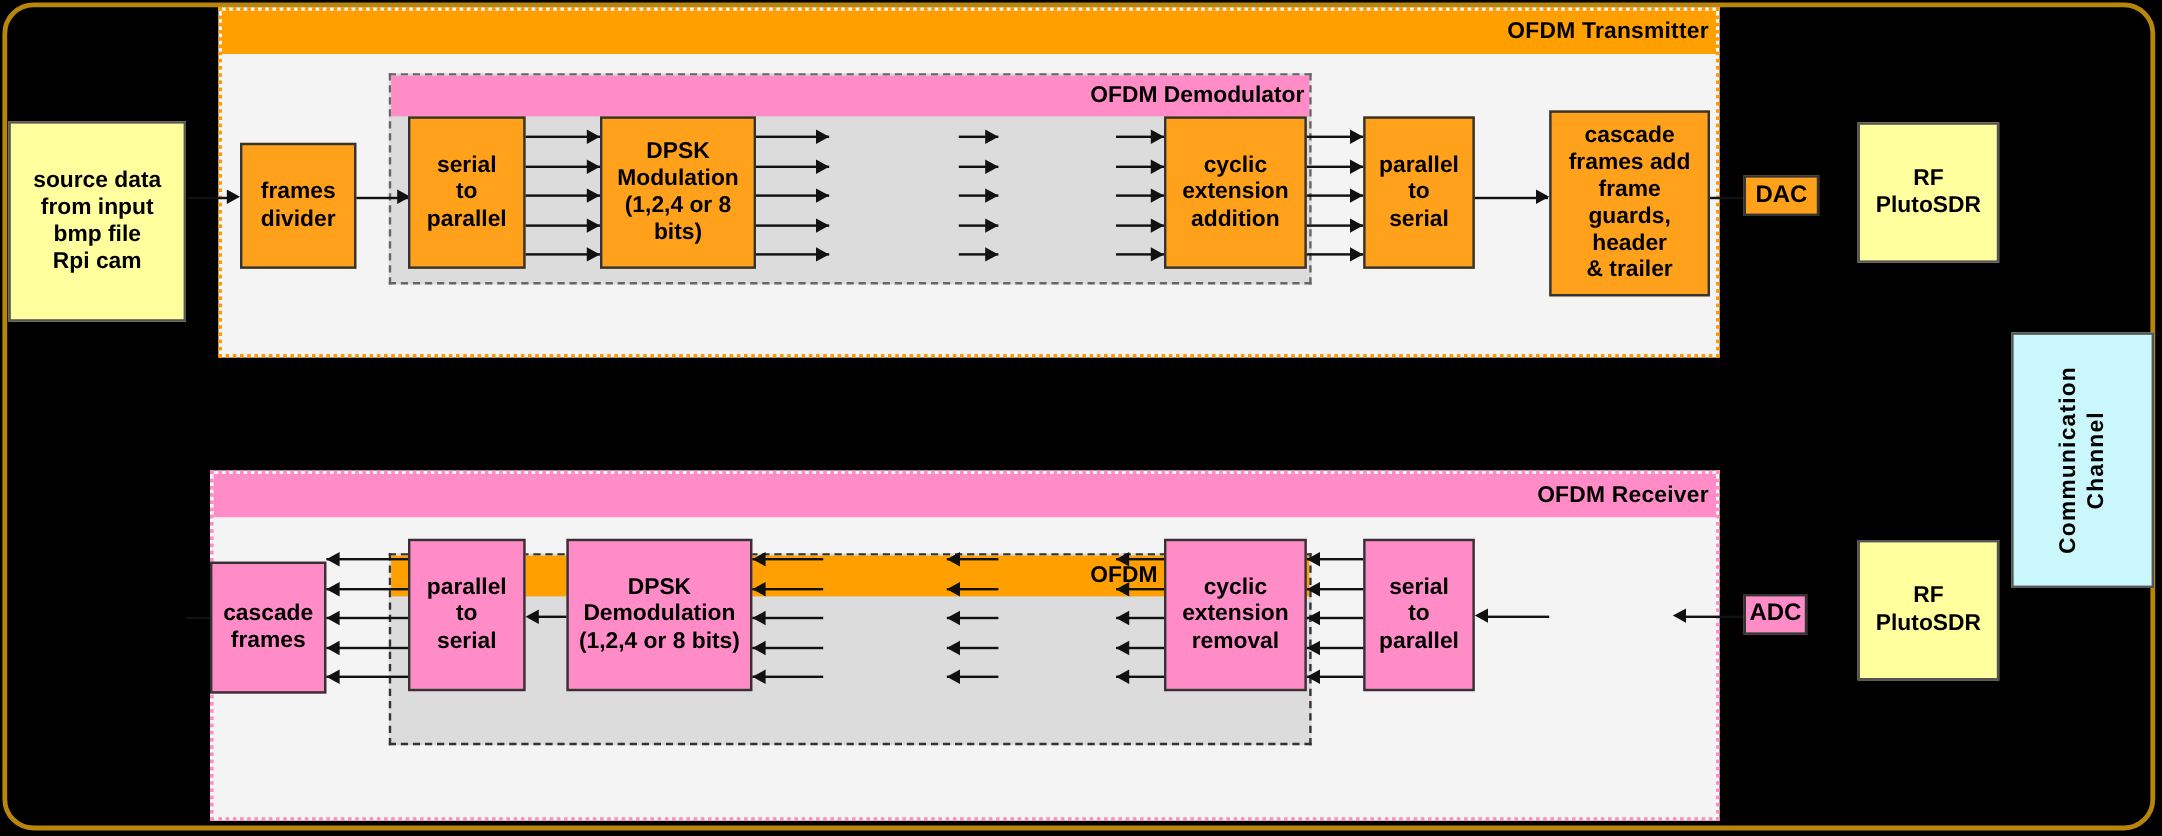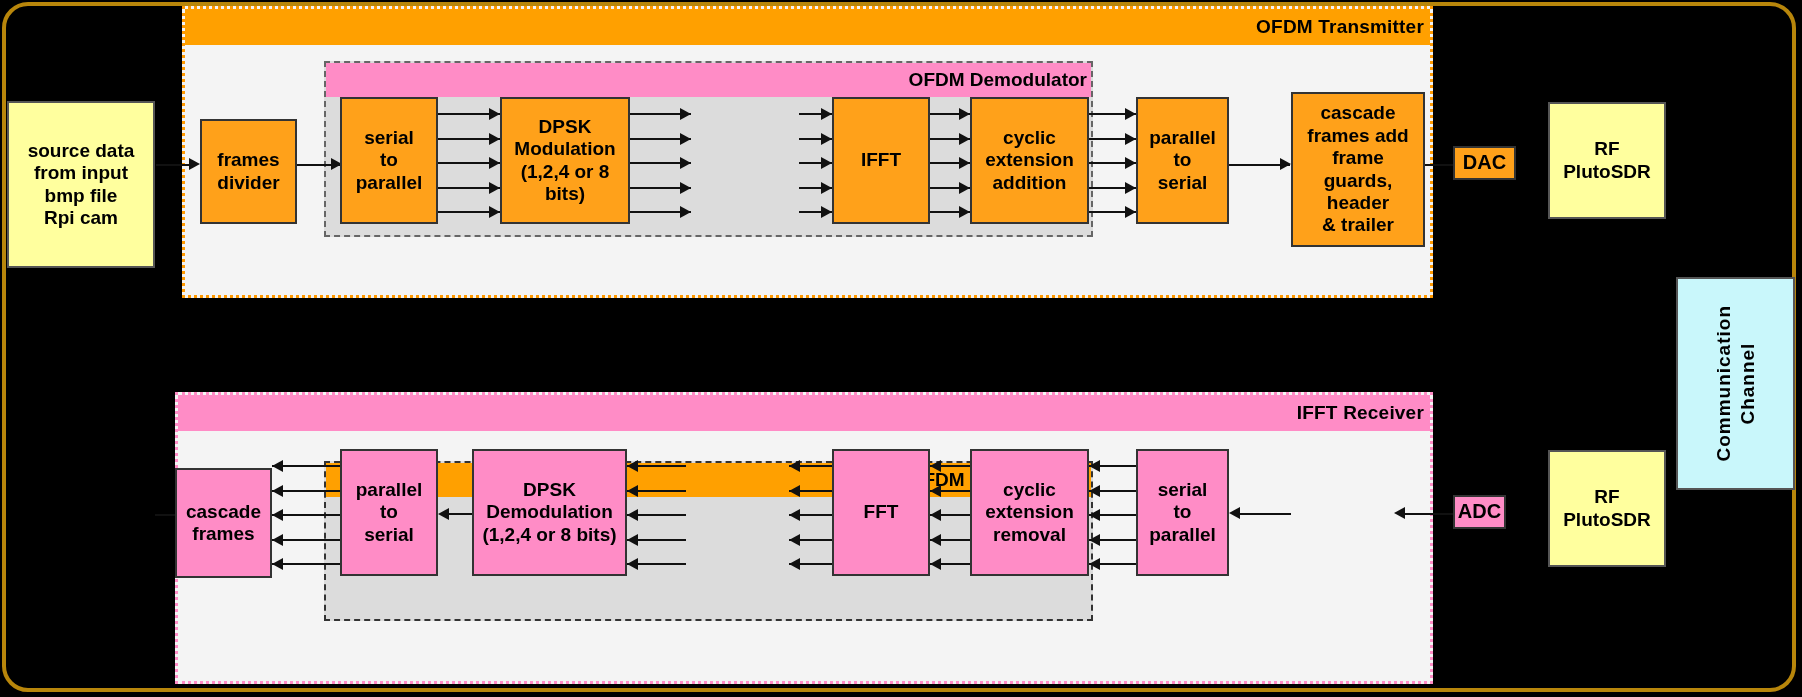"IFFT" div.abs { html: <div>IFFT</div> -> none }
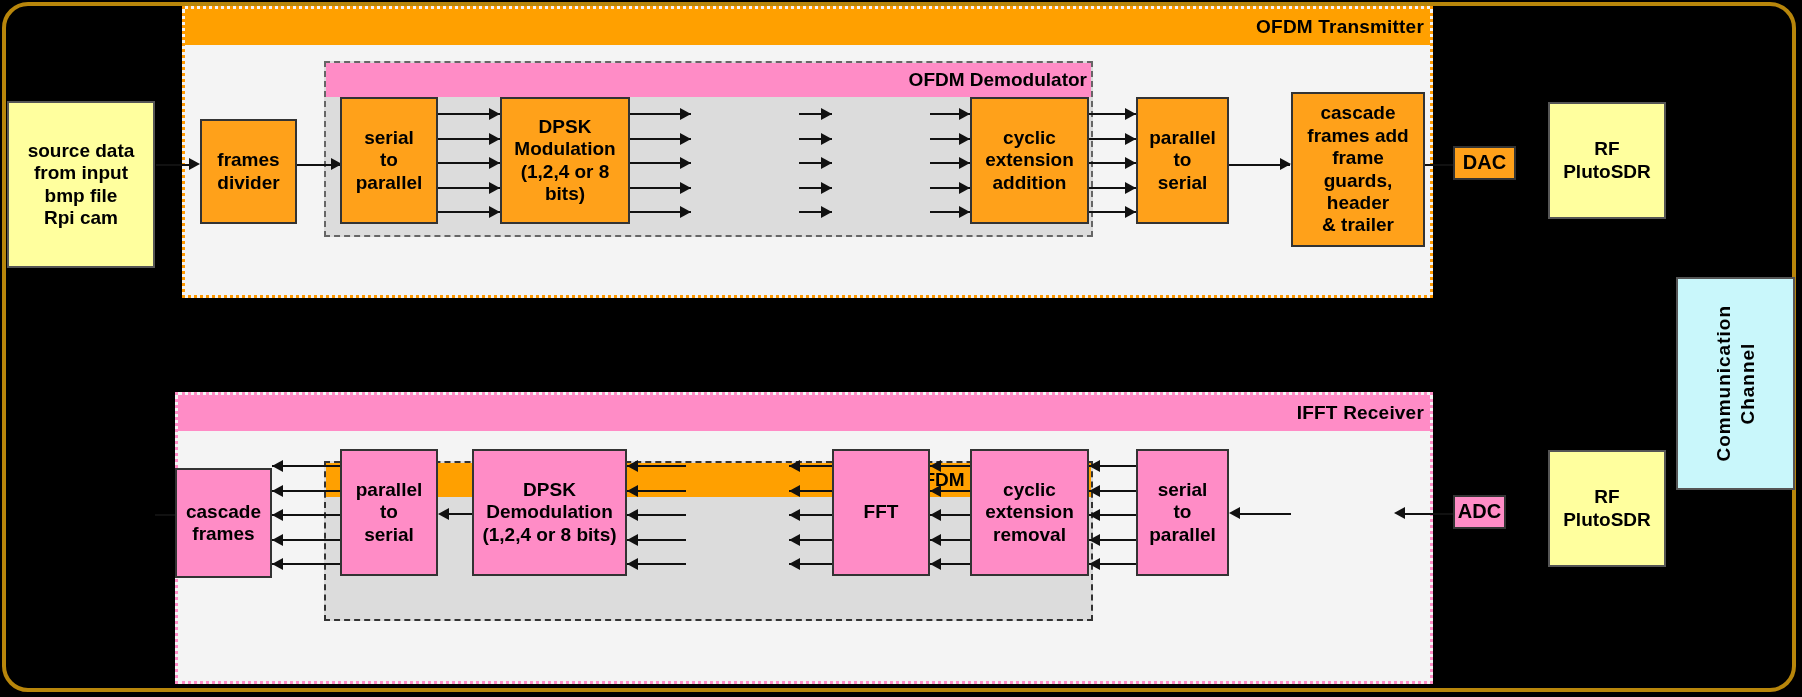"IFFT Receiver" div.cont-header { text: IFFT -> OFDM }
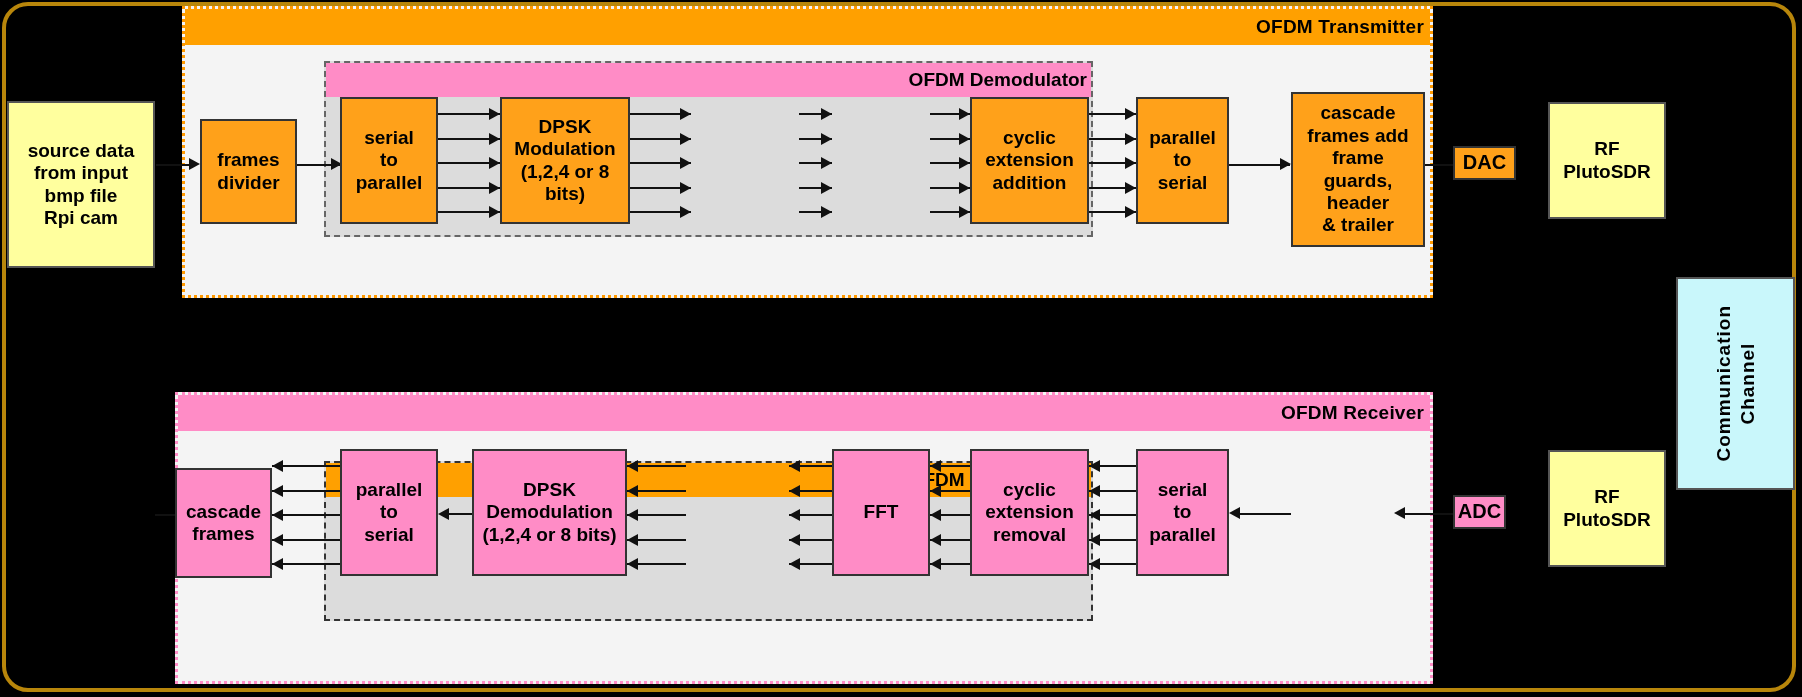"FFT" div.abs { html: <div>FFT</div> -> none }
